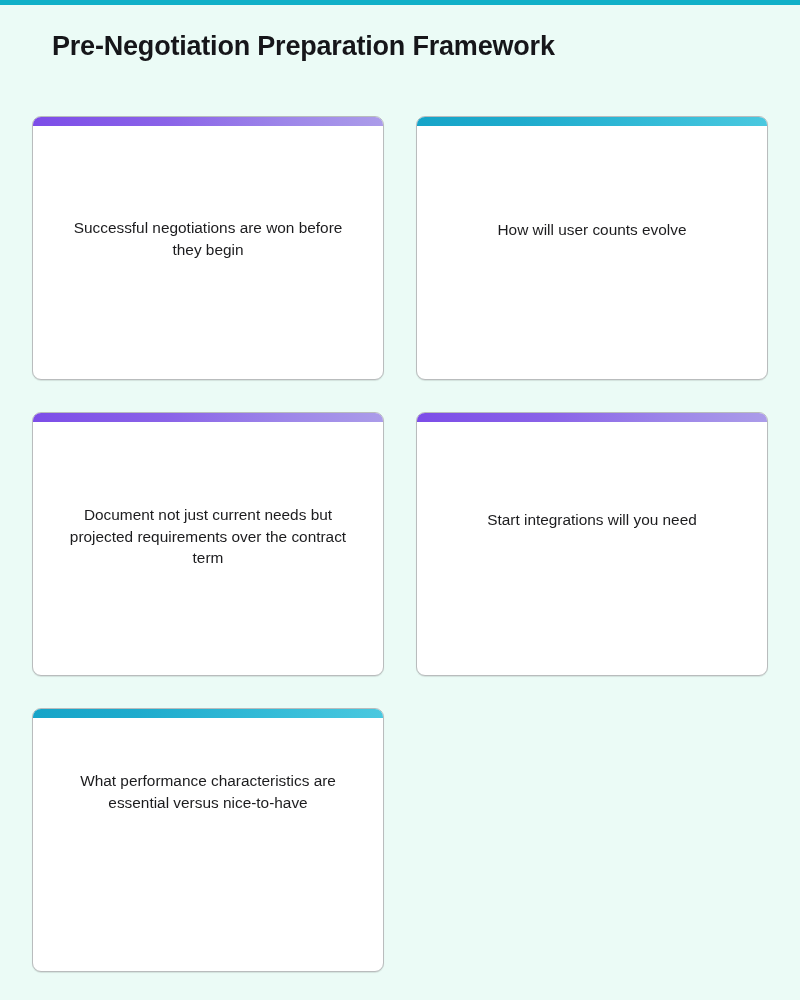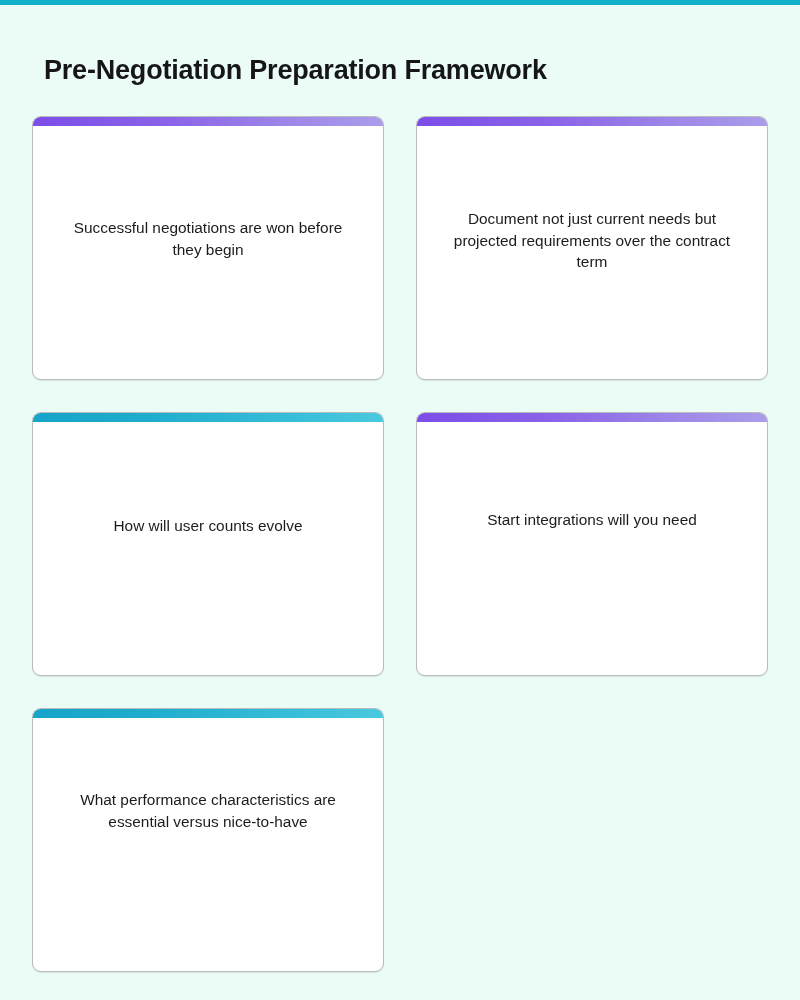"Pre-Negotiation Preparation Framework" #page-title { left: 44px -> 52px; margin-top: 24px -> none }
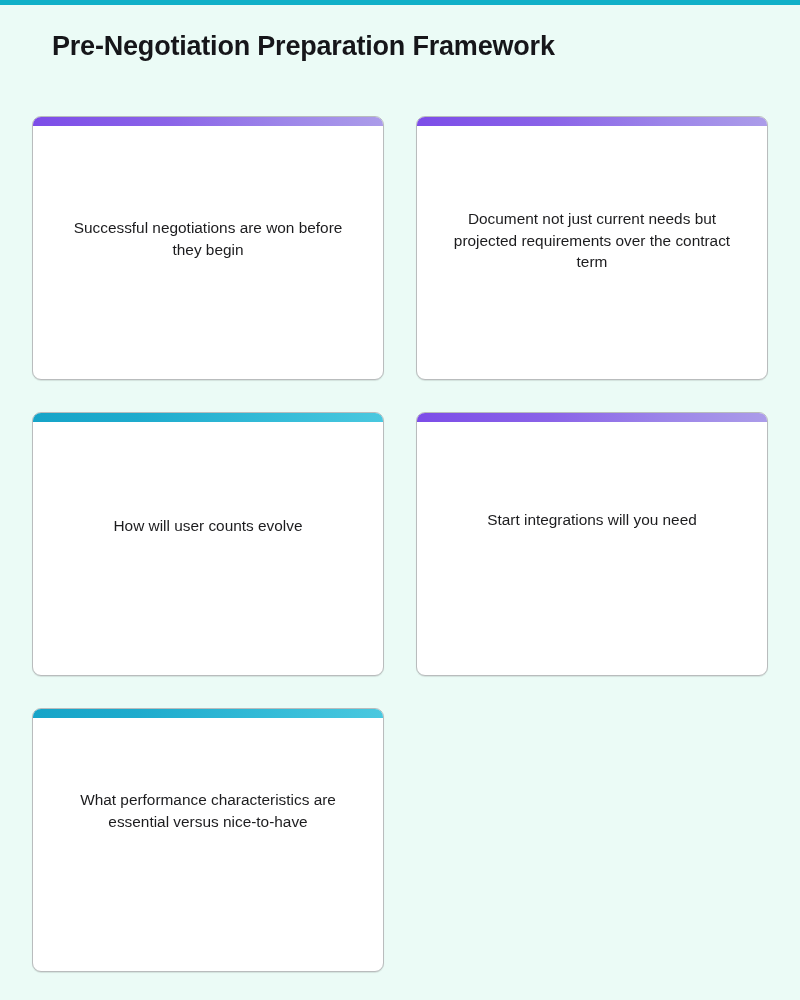"Document not just current needs" div.card { order: before "How will user counts evolve" -> after "How will user counts evolve" }
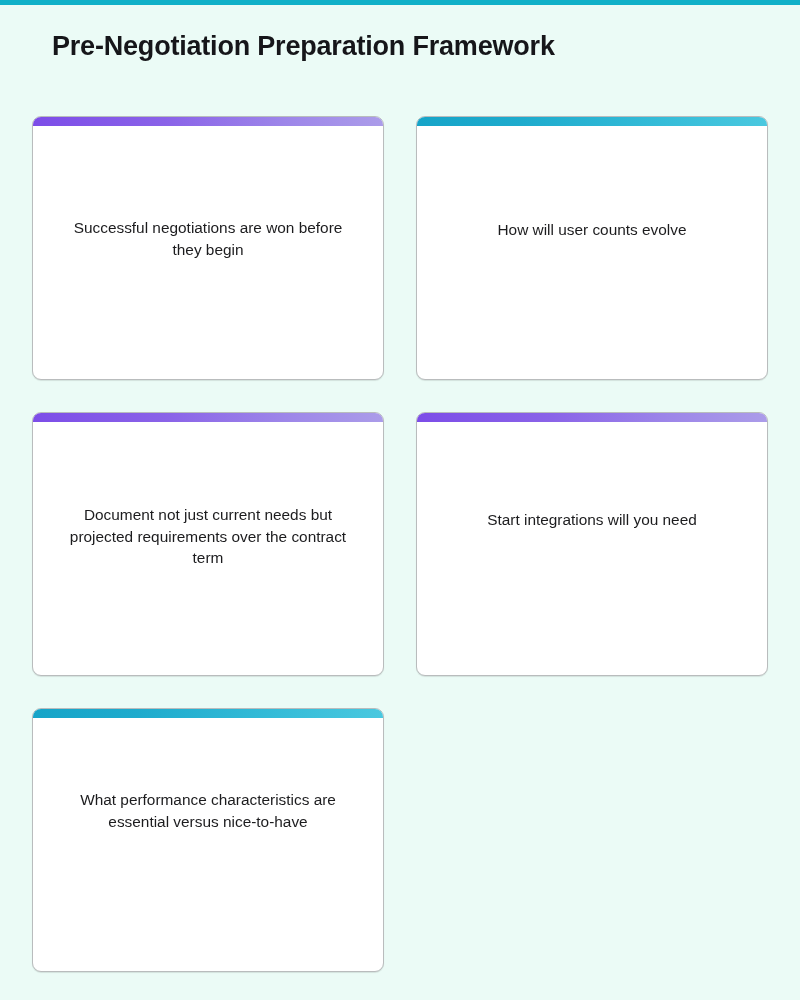"What performance characteristics are" .card[data-pos="r3c2"] .card-body { padding-top: 71px -> 52px }
